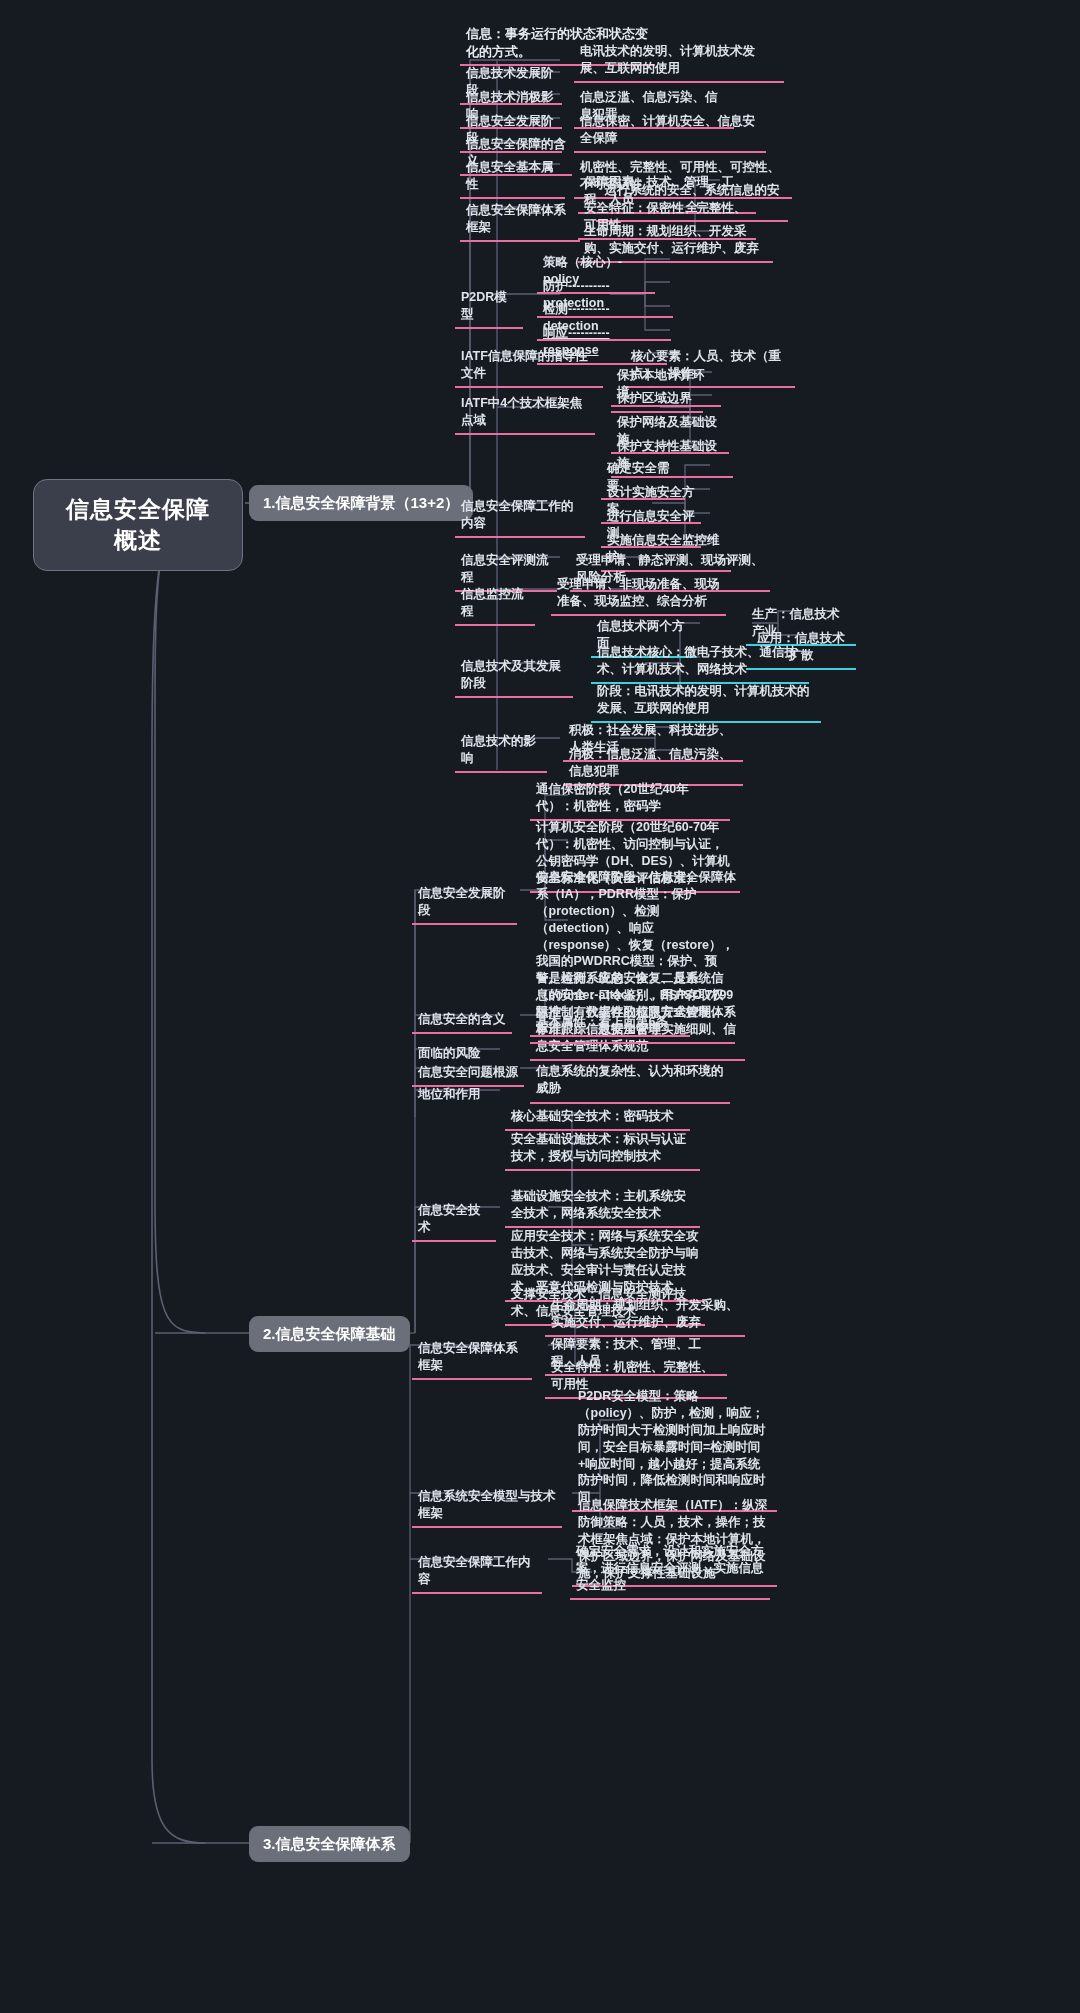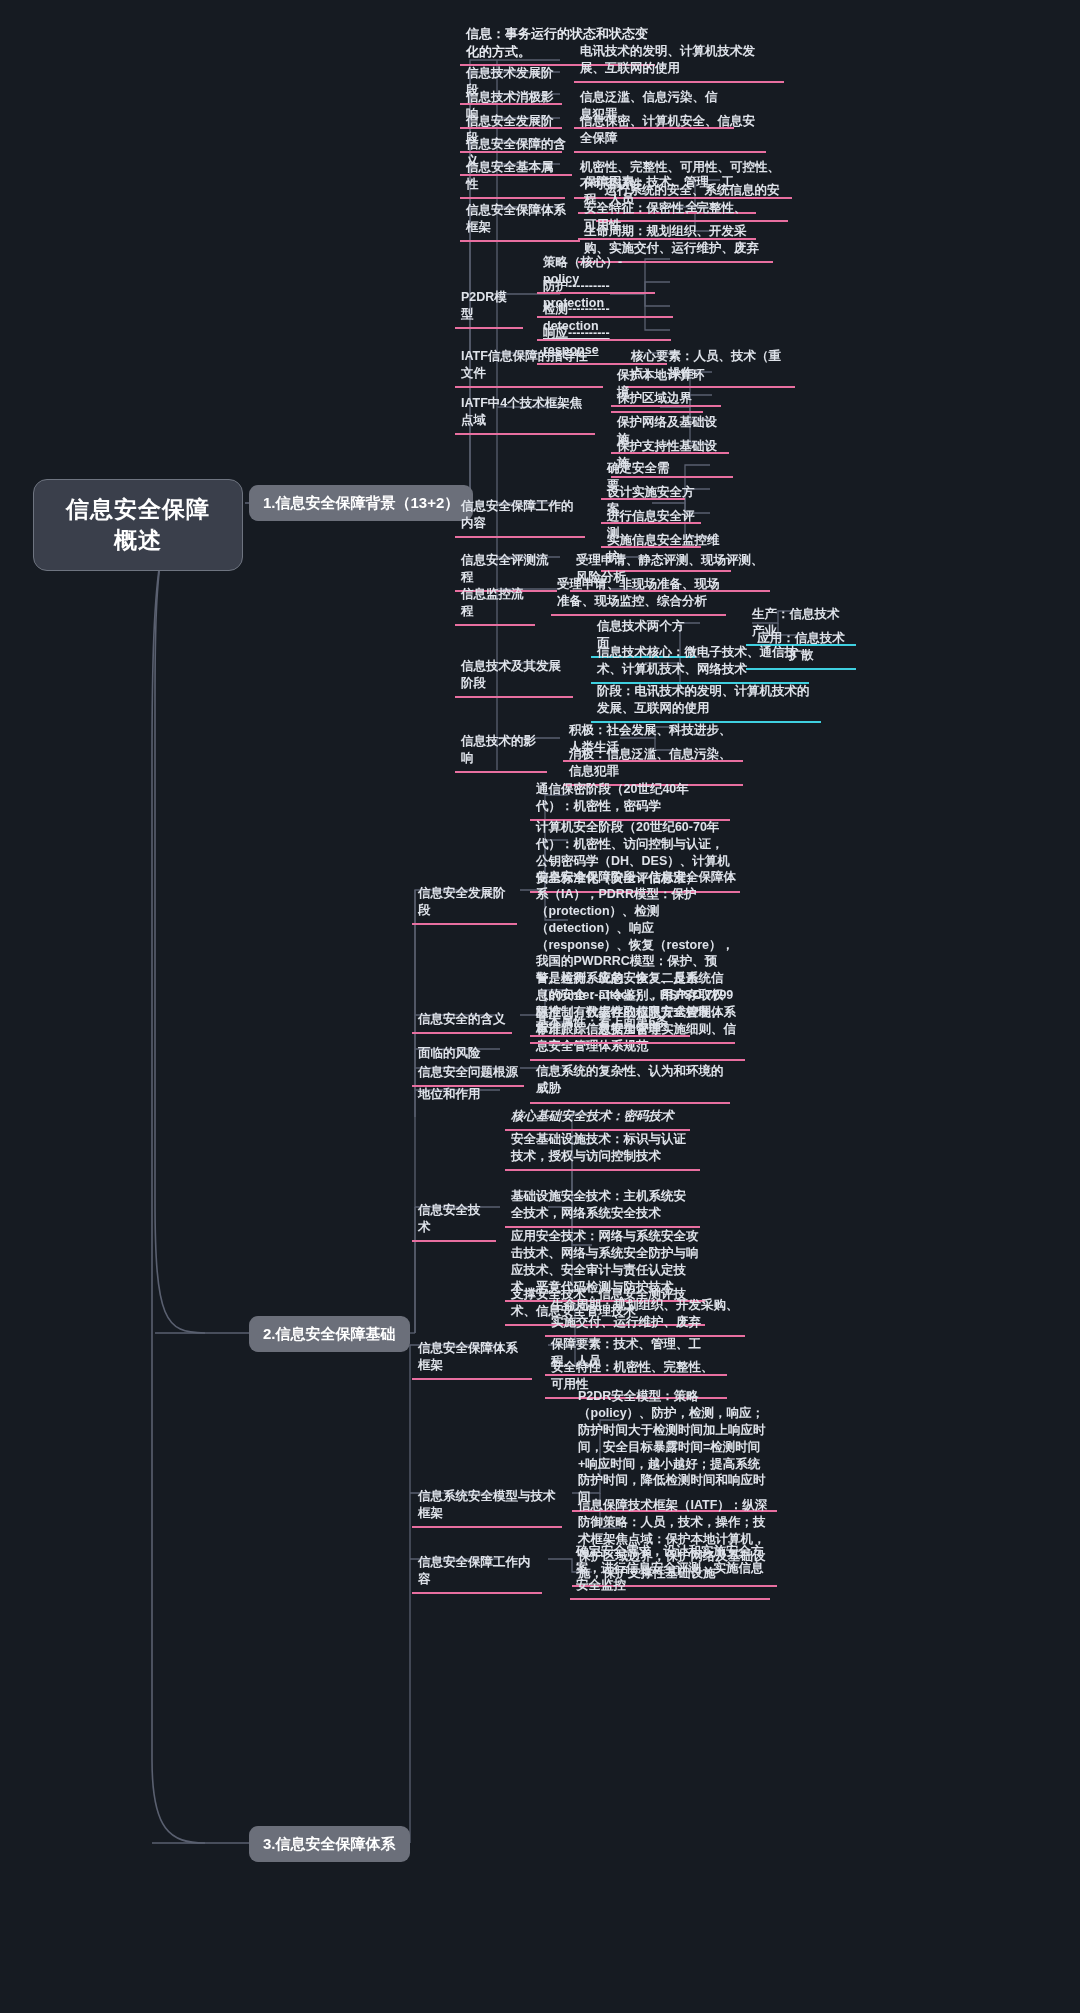"核心基础安全技术：密码技术" div.node { font-style: italic -> none }
